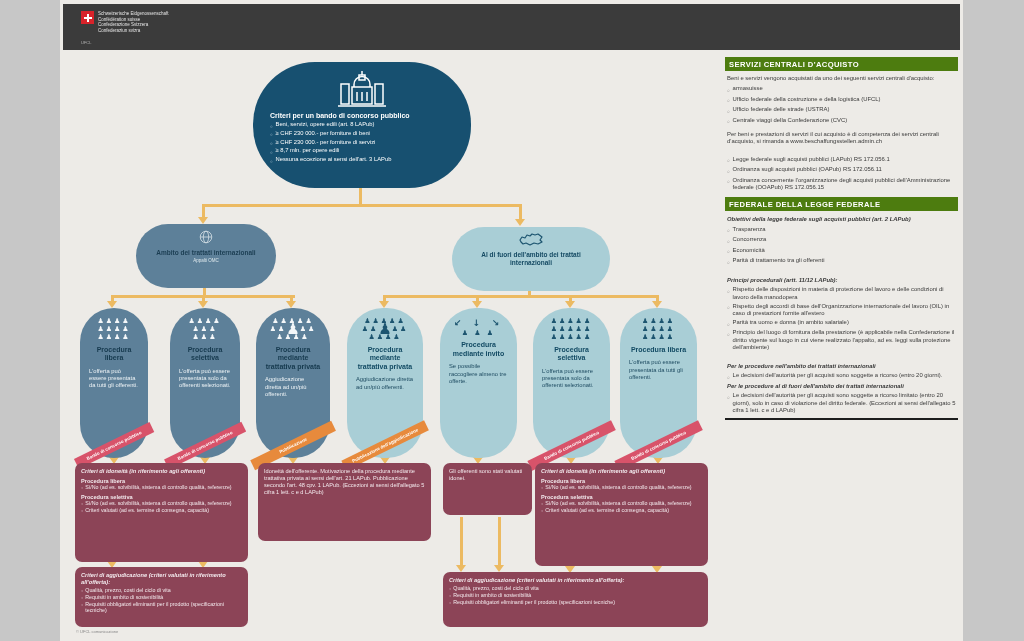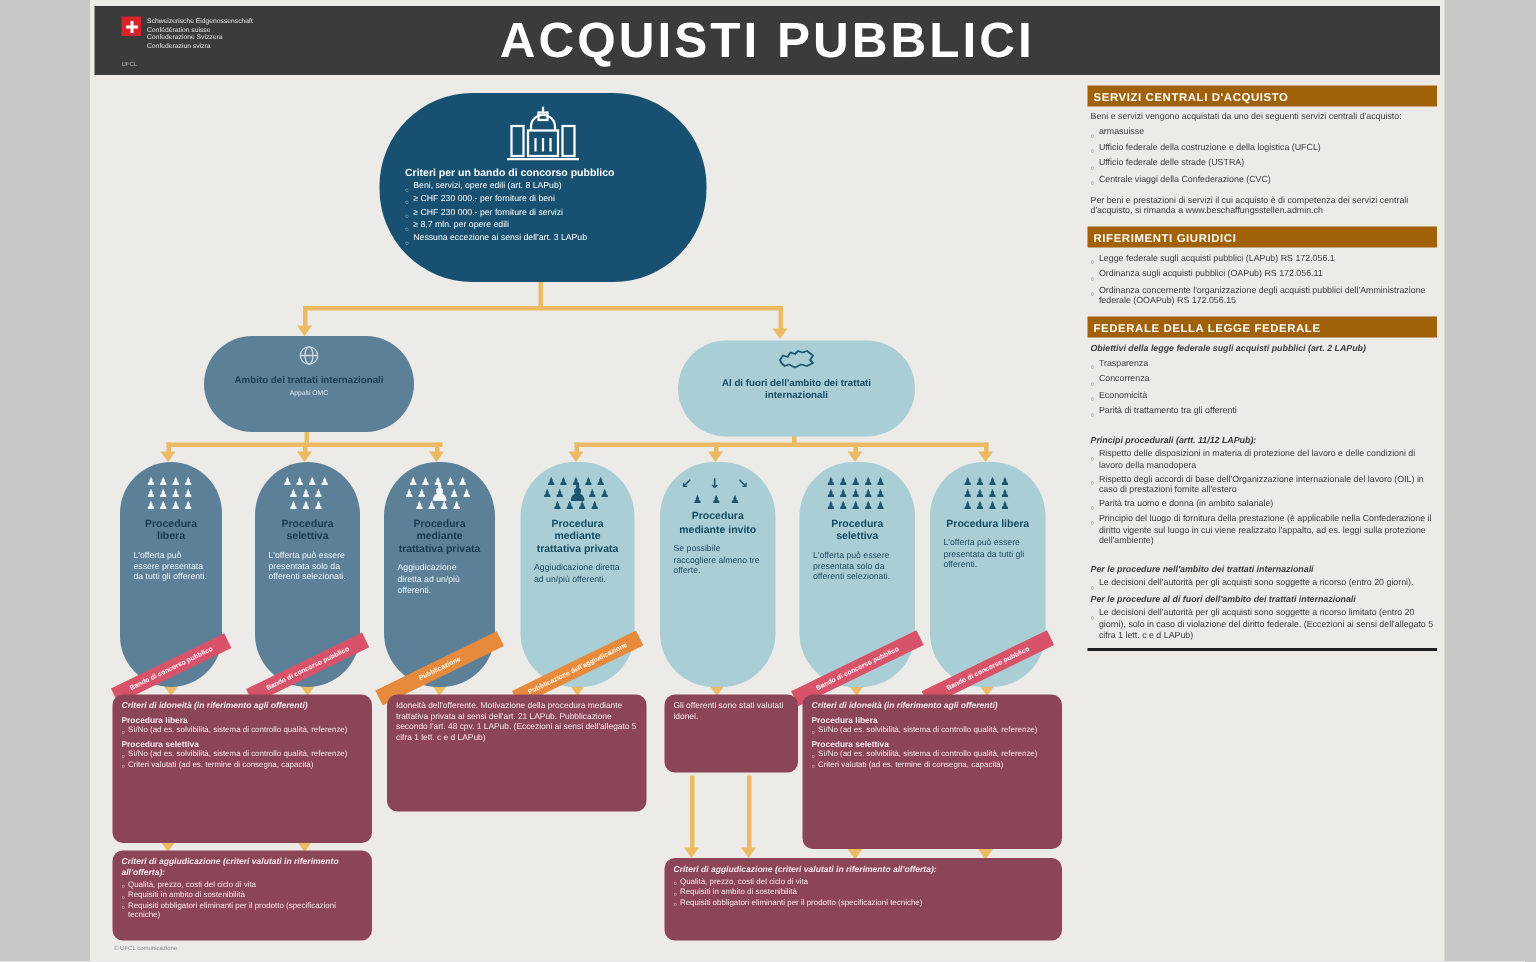"ACQUISTI PUBBLICI" div.main-title { html: <div>ACQUISTI PUBBLICI</div> -> none }
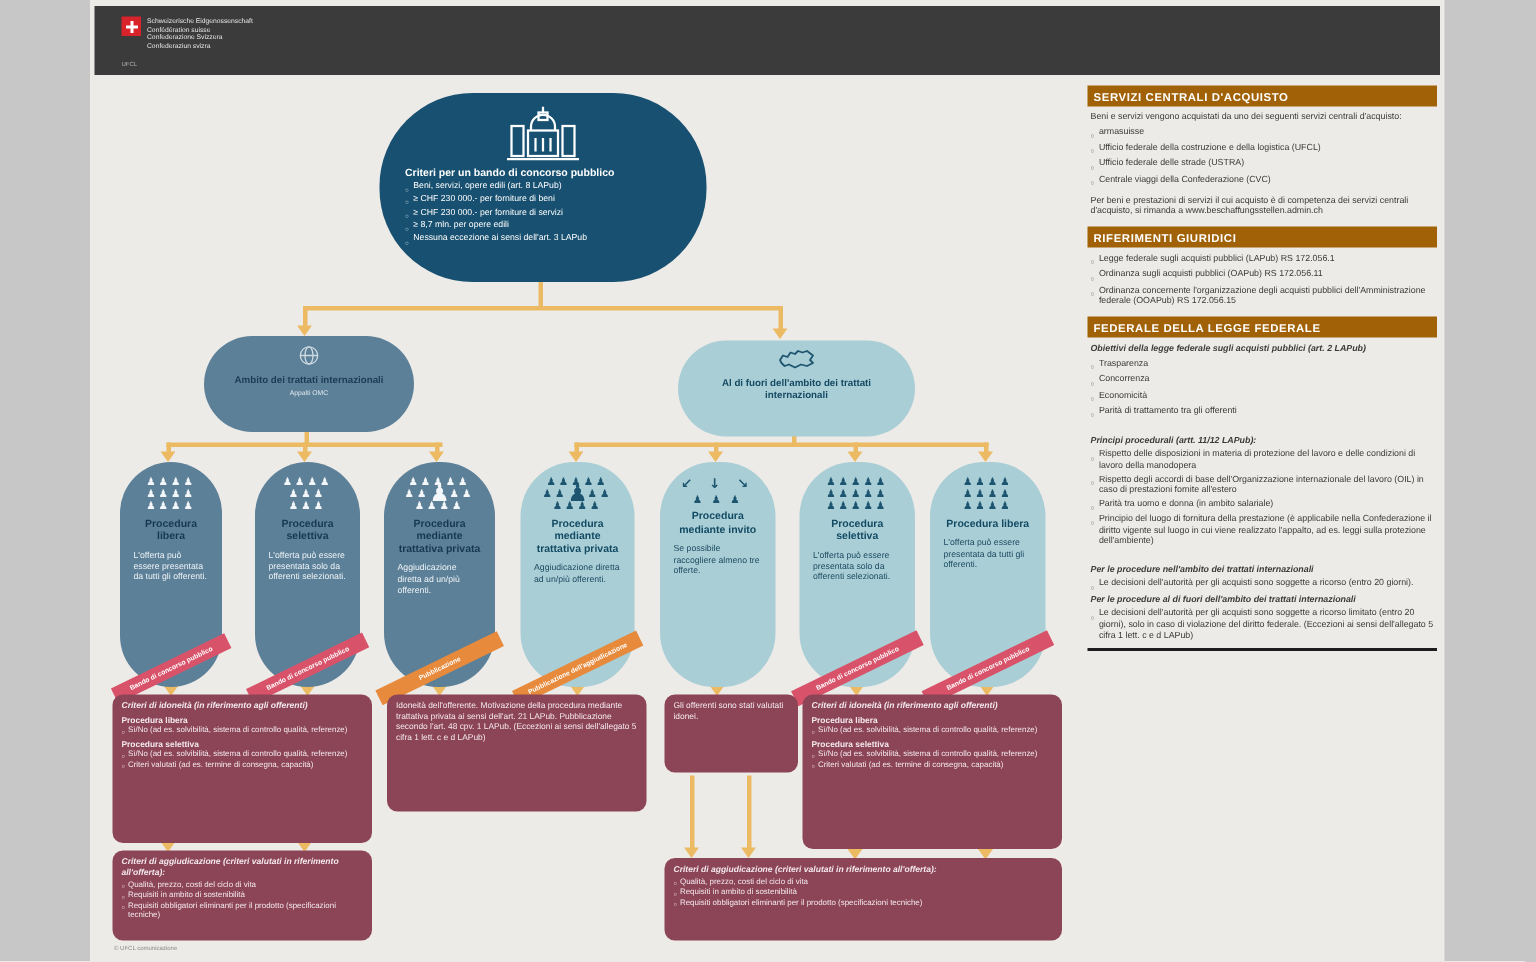"SERVIZI CENTRALI D'ACQUISTO" .sb-h { background: #a16207 -> #4d7c0f }
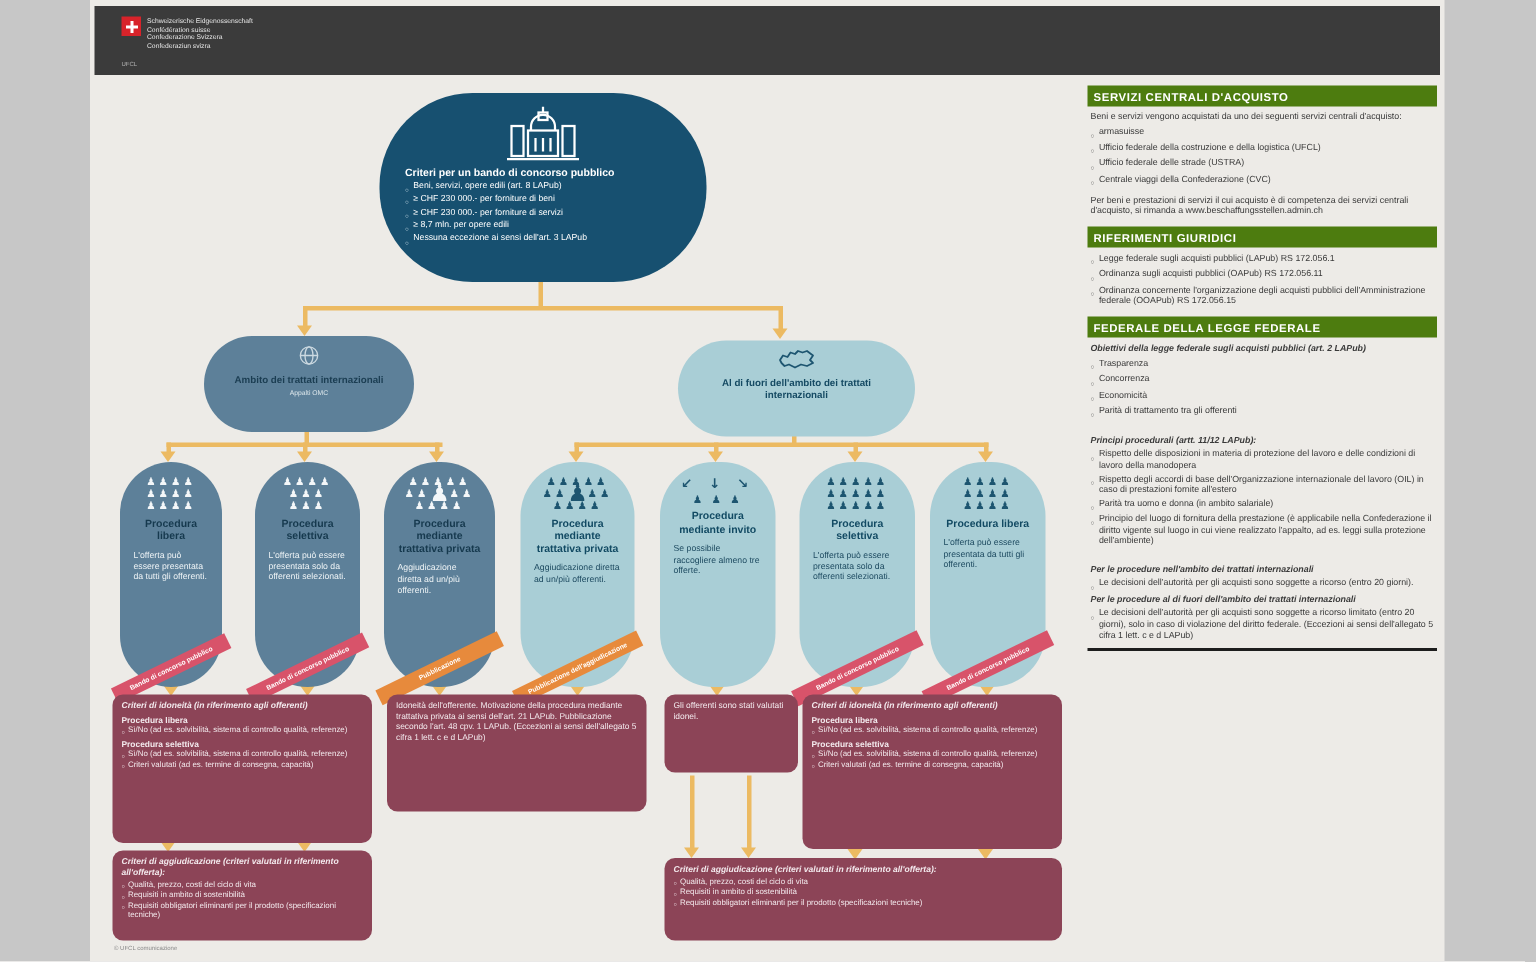"RIFERIMENTI GIURIDICI" div.sb-h { html: <div>RIFERIMENTI GIURIDICI</div> -> none }
